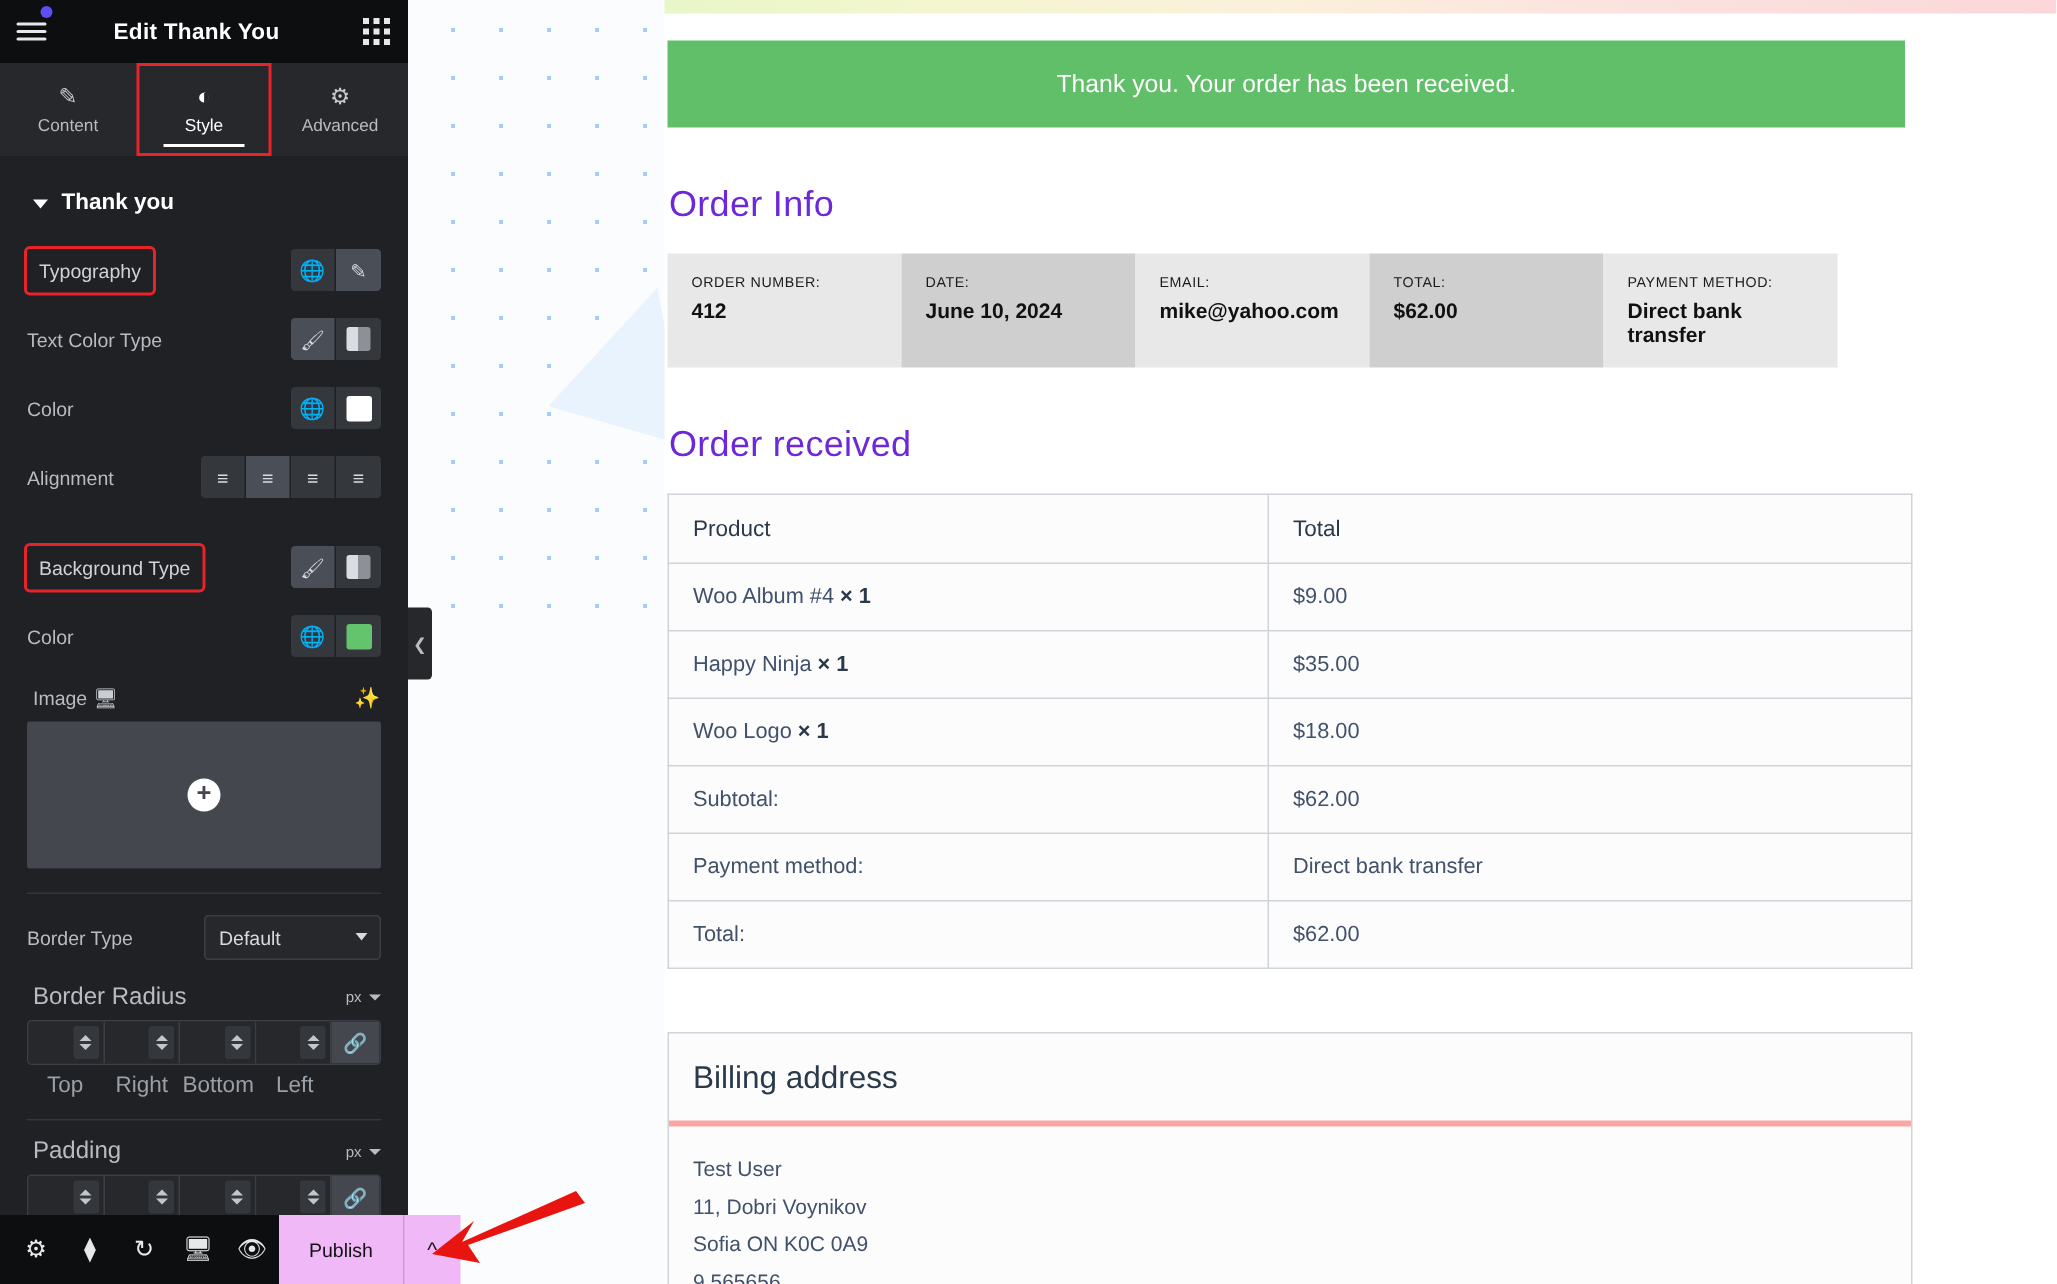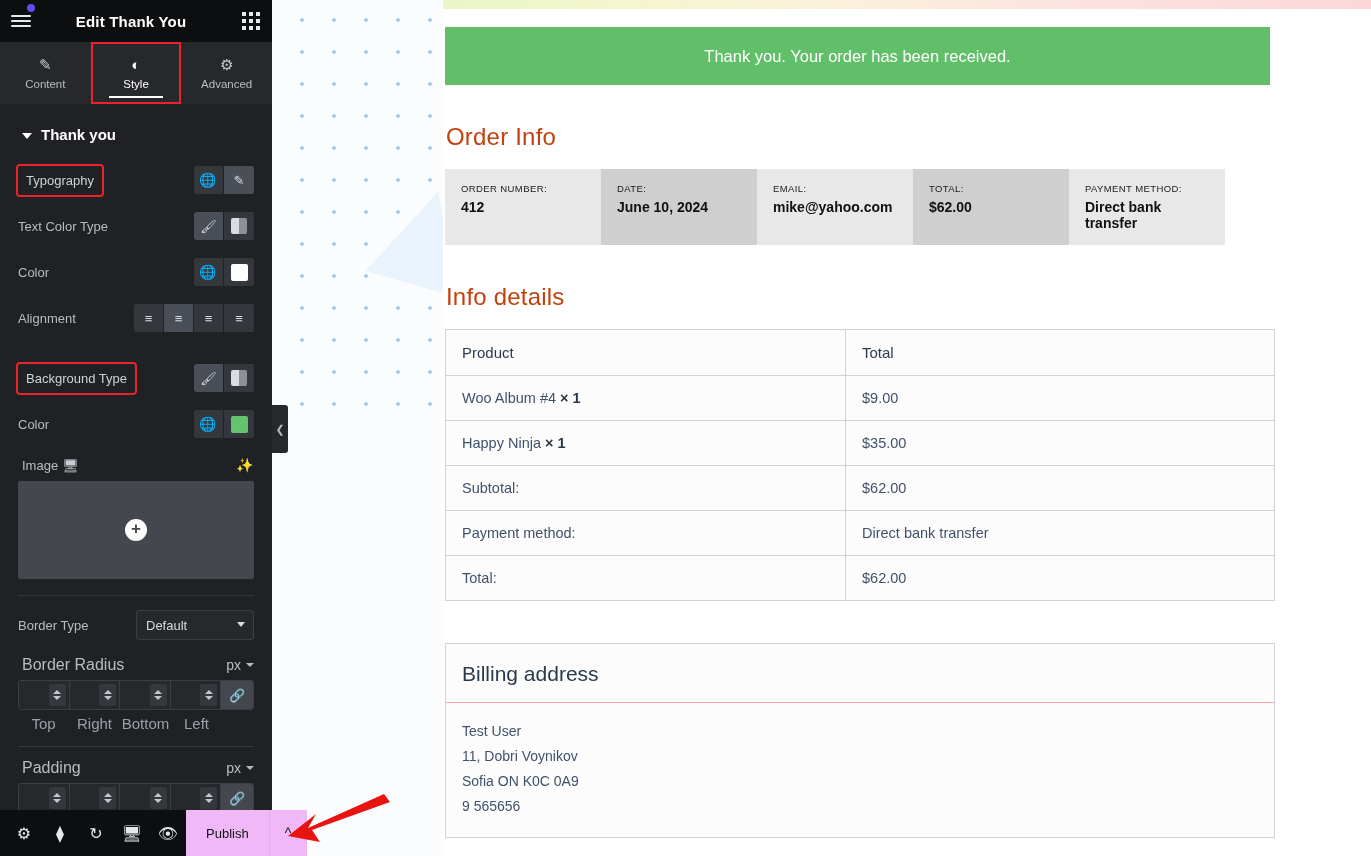"Order Info" h2.sec { color: #c2410c -> #6d28d9 }
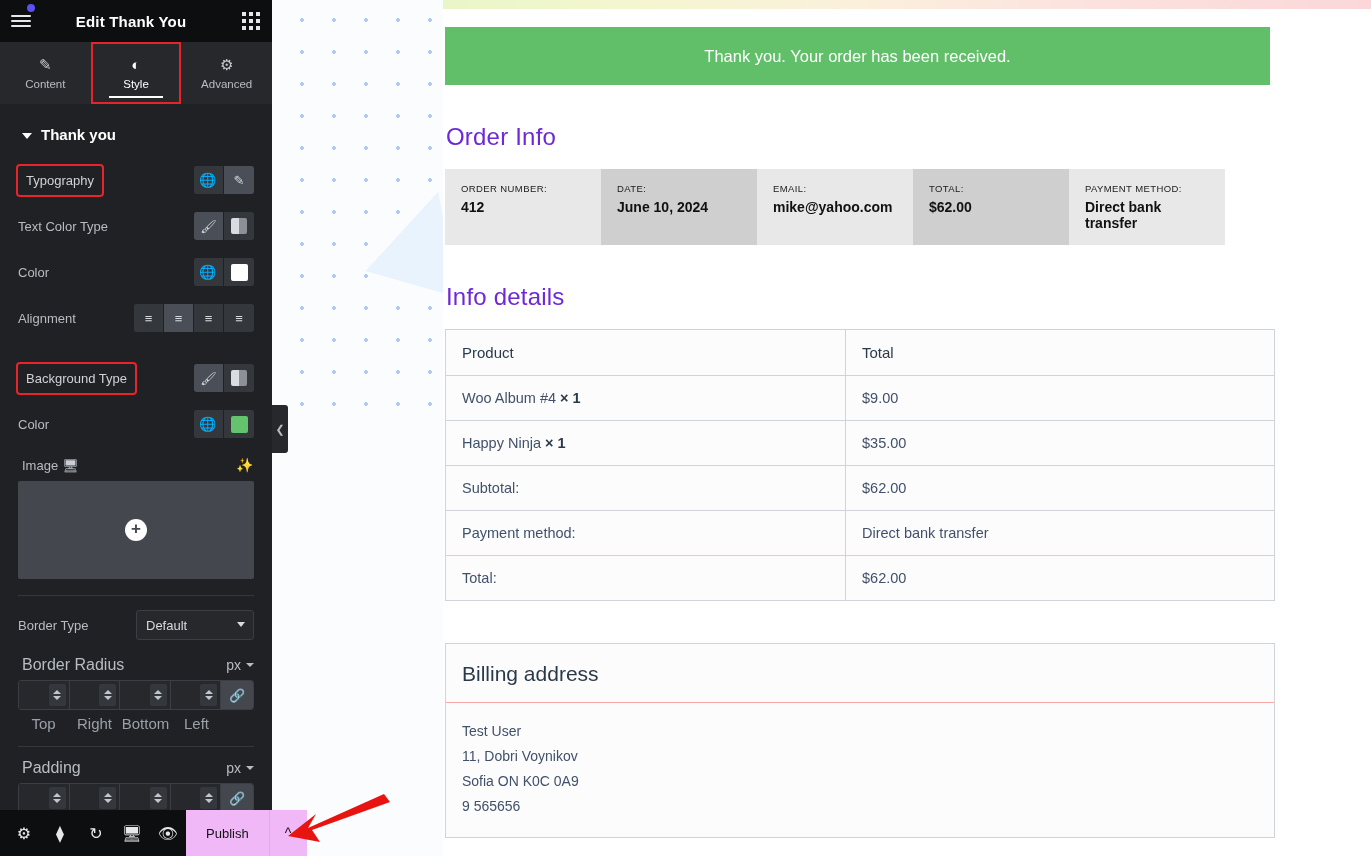"Info details" h2.sec { text: Info details -> Order received }
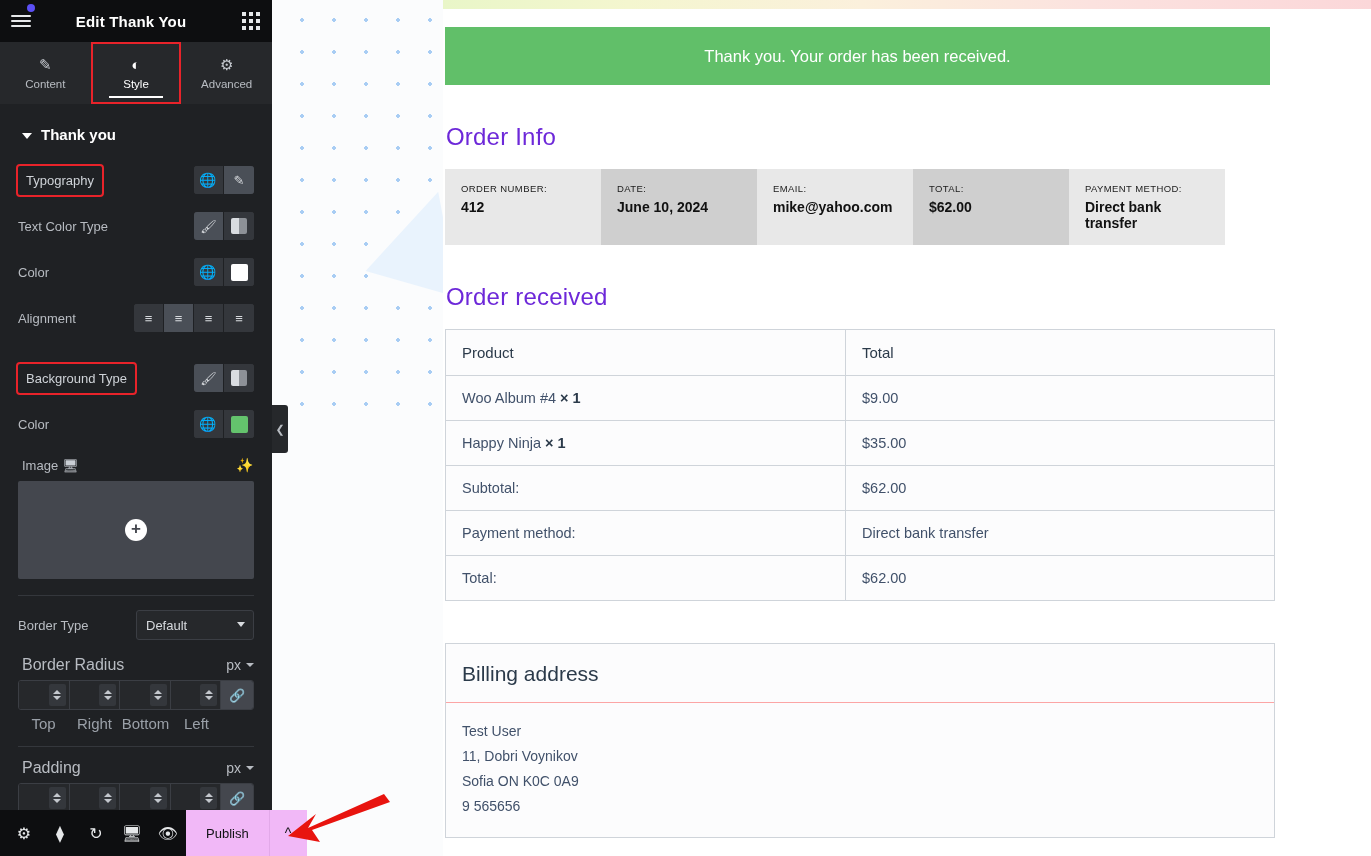"Woo Logo × 1" tr { html: none -> <tr> <td><span>Woo Logo</span> <span>× 1</span></td> <td>$18.00</td> </tr> }
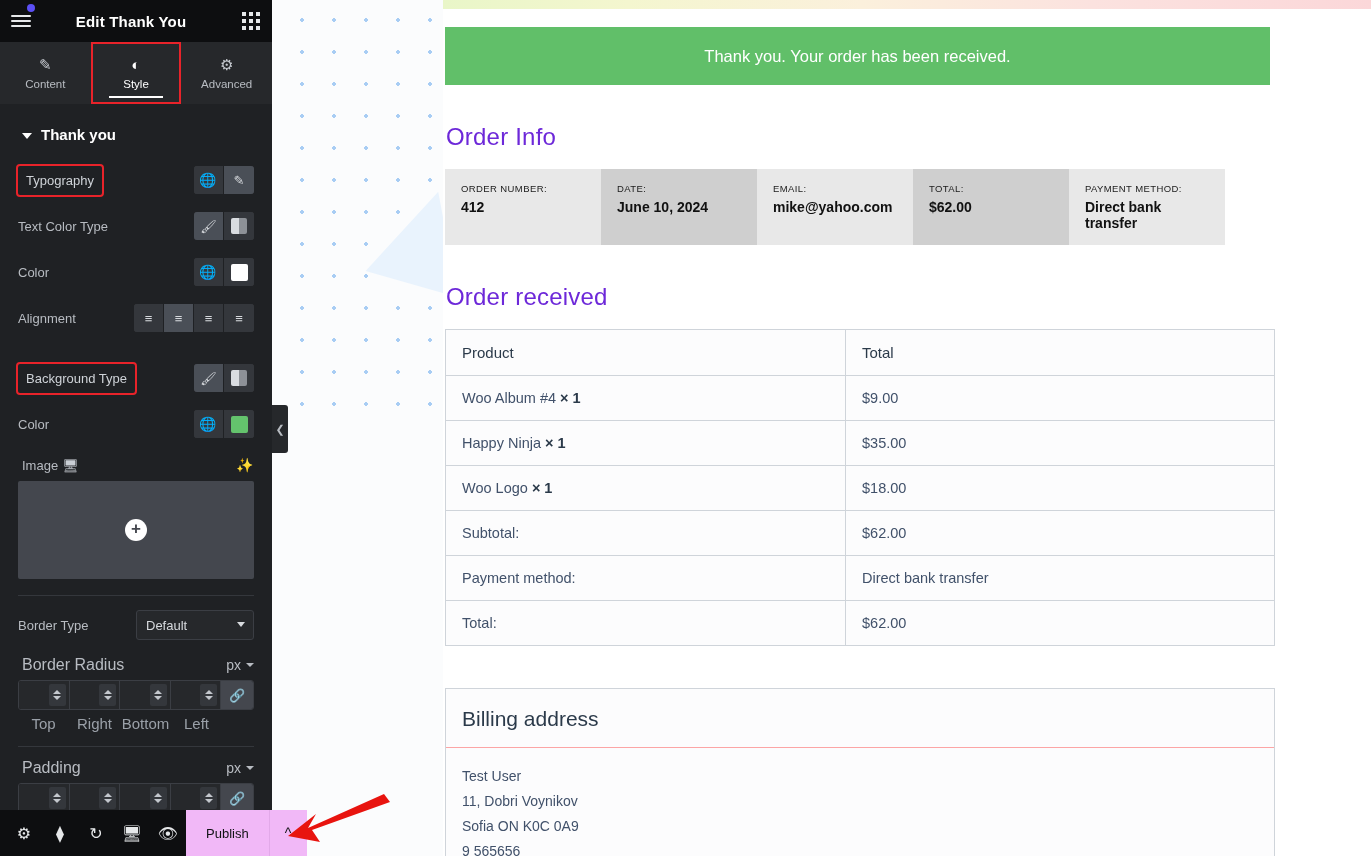"px" .unit { font-size: 14px -> 10px }
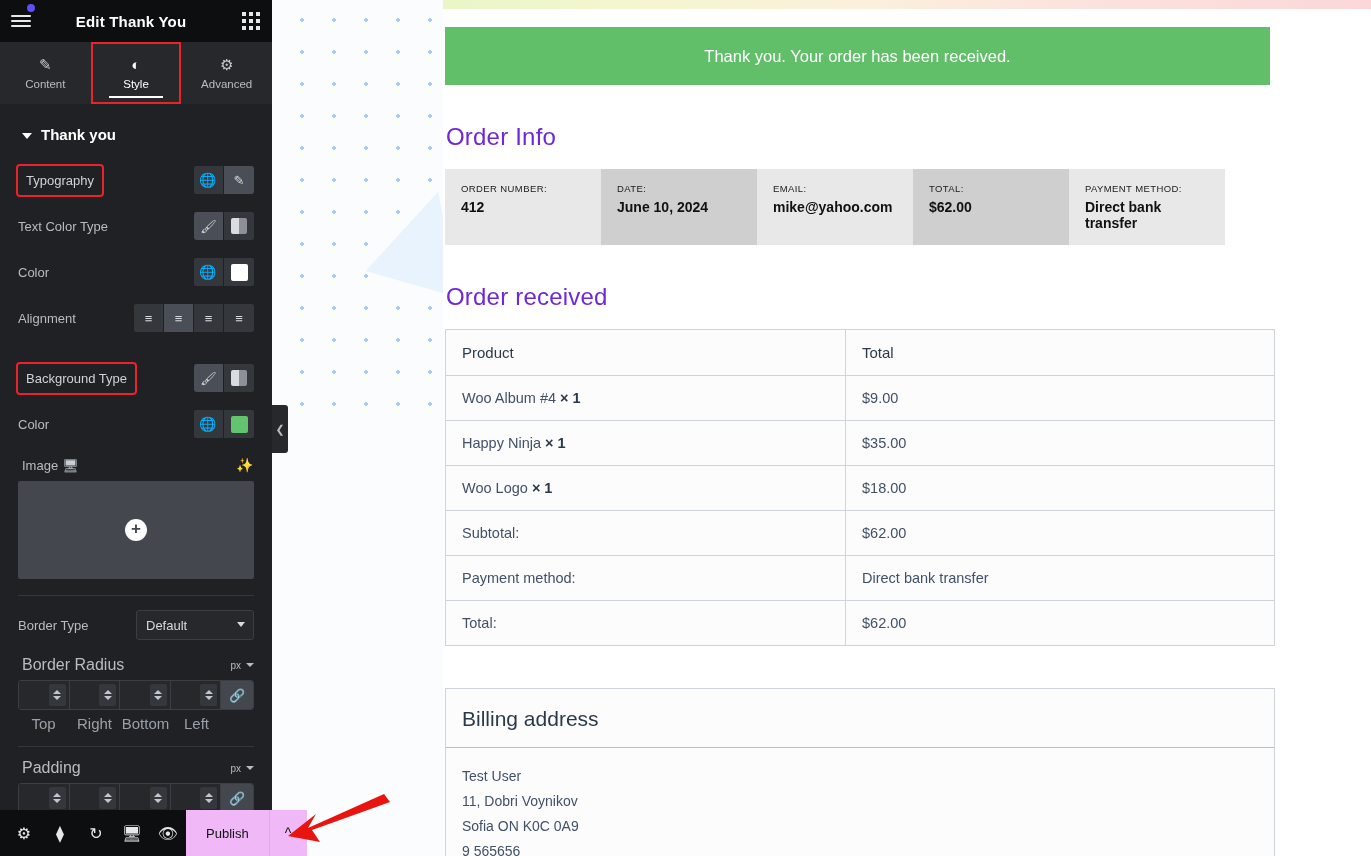"Billing address" .billing-head { border-bottom: 1px solid #fca5a5 -> 4px solid #fca5a5 }
